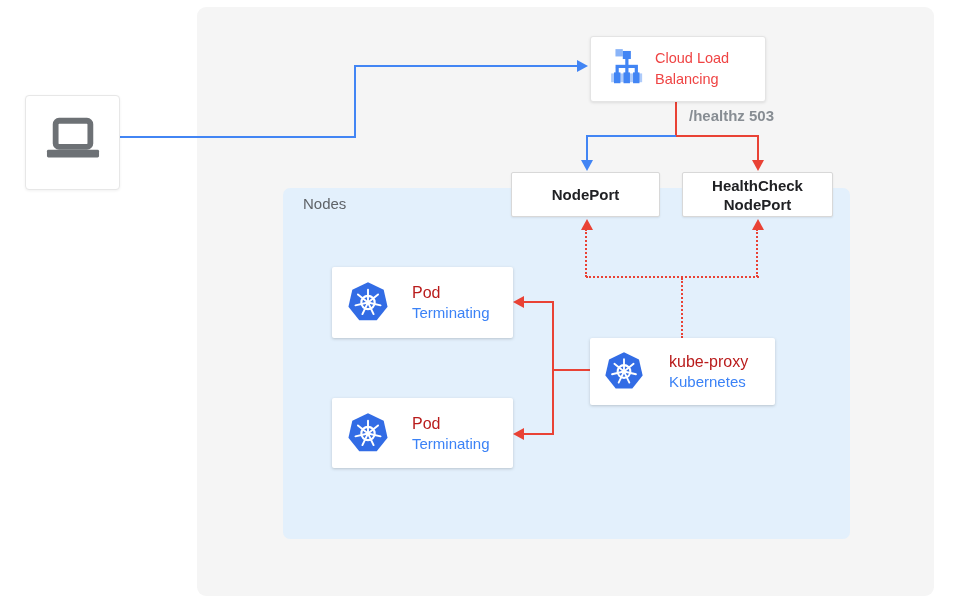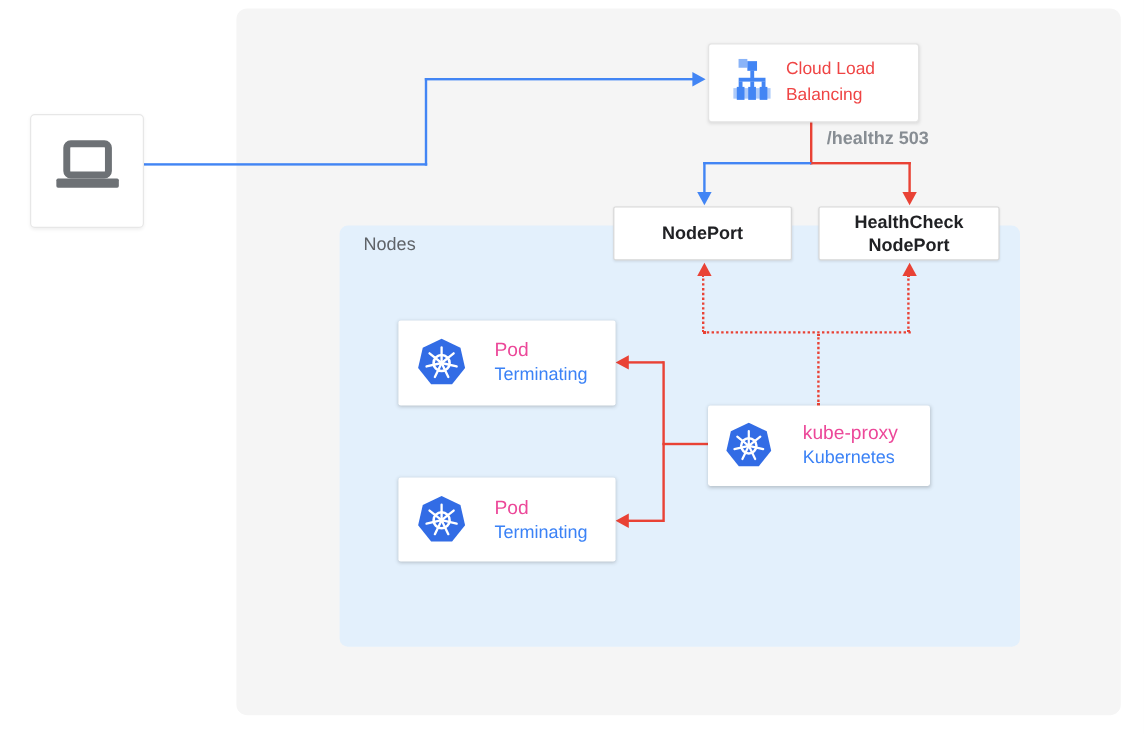"Pod" .entity .title { color: #ec4899 -> #b91c1c }
